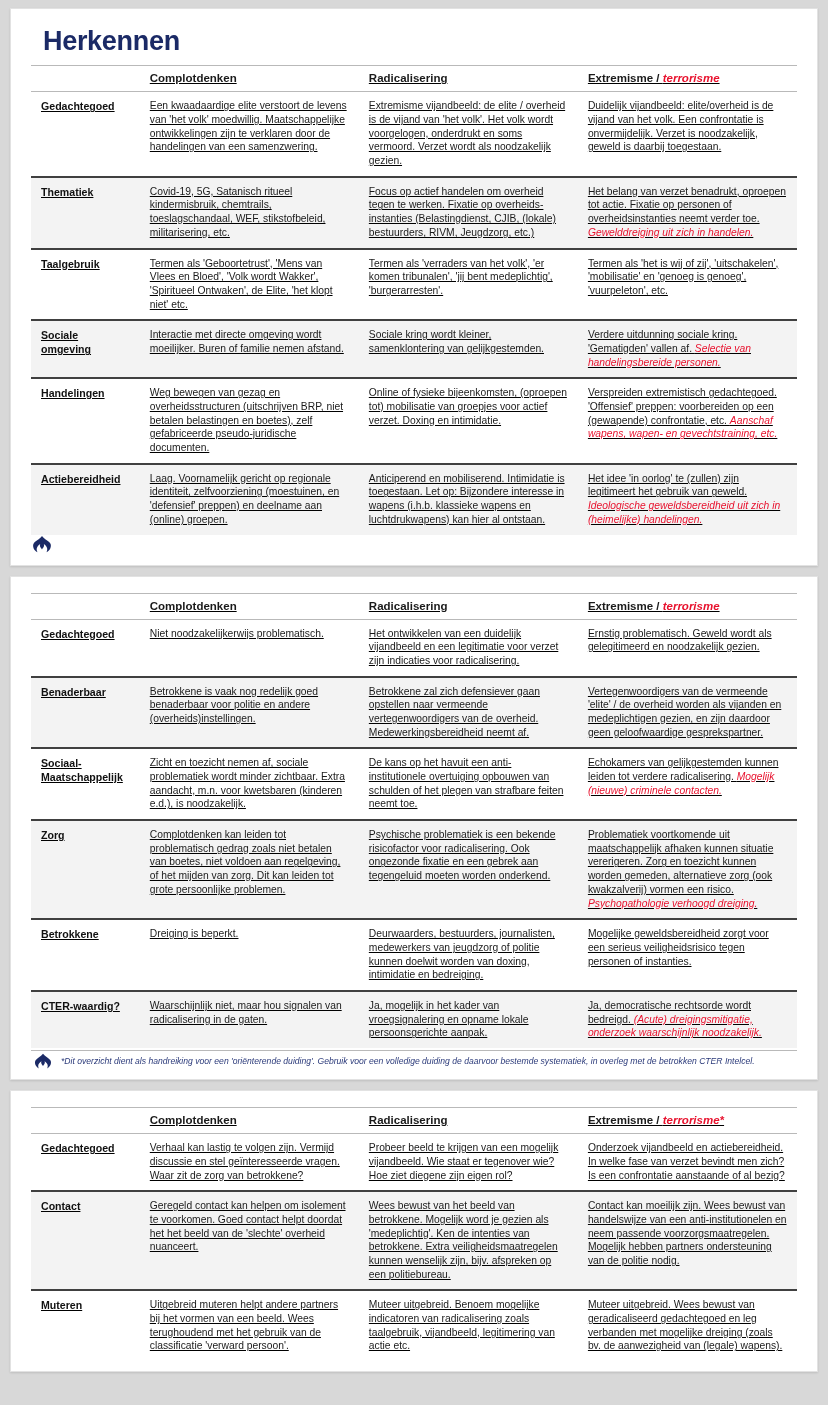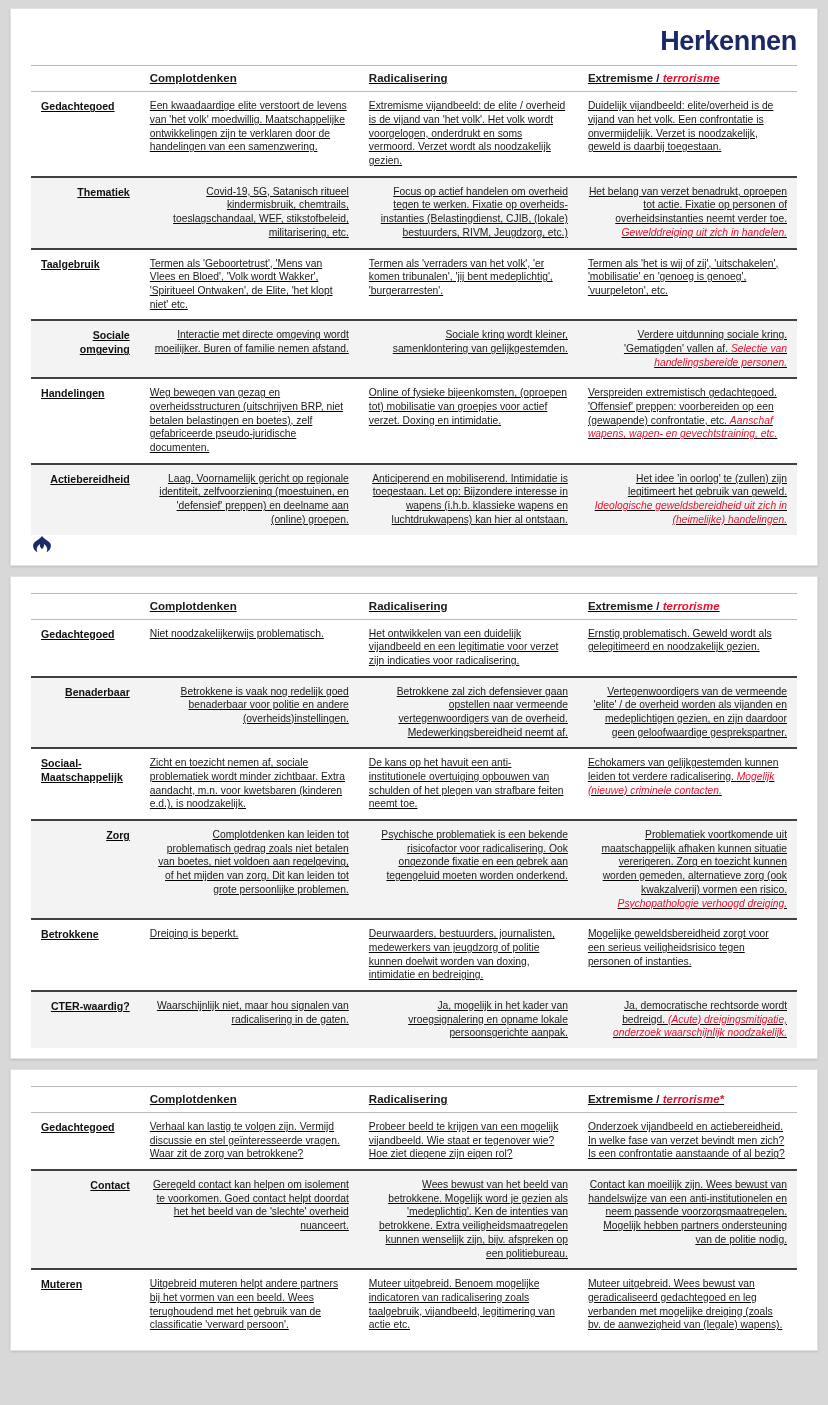"Herkennen" .sect-title { margin: 2px 0 10px 20px -> 2px 0 10px 12px; text-align: right -> none }
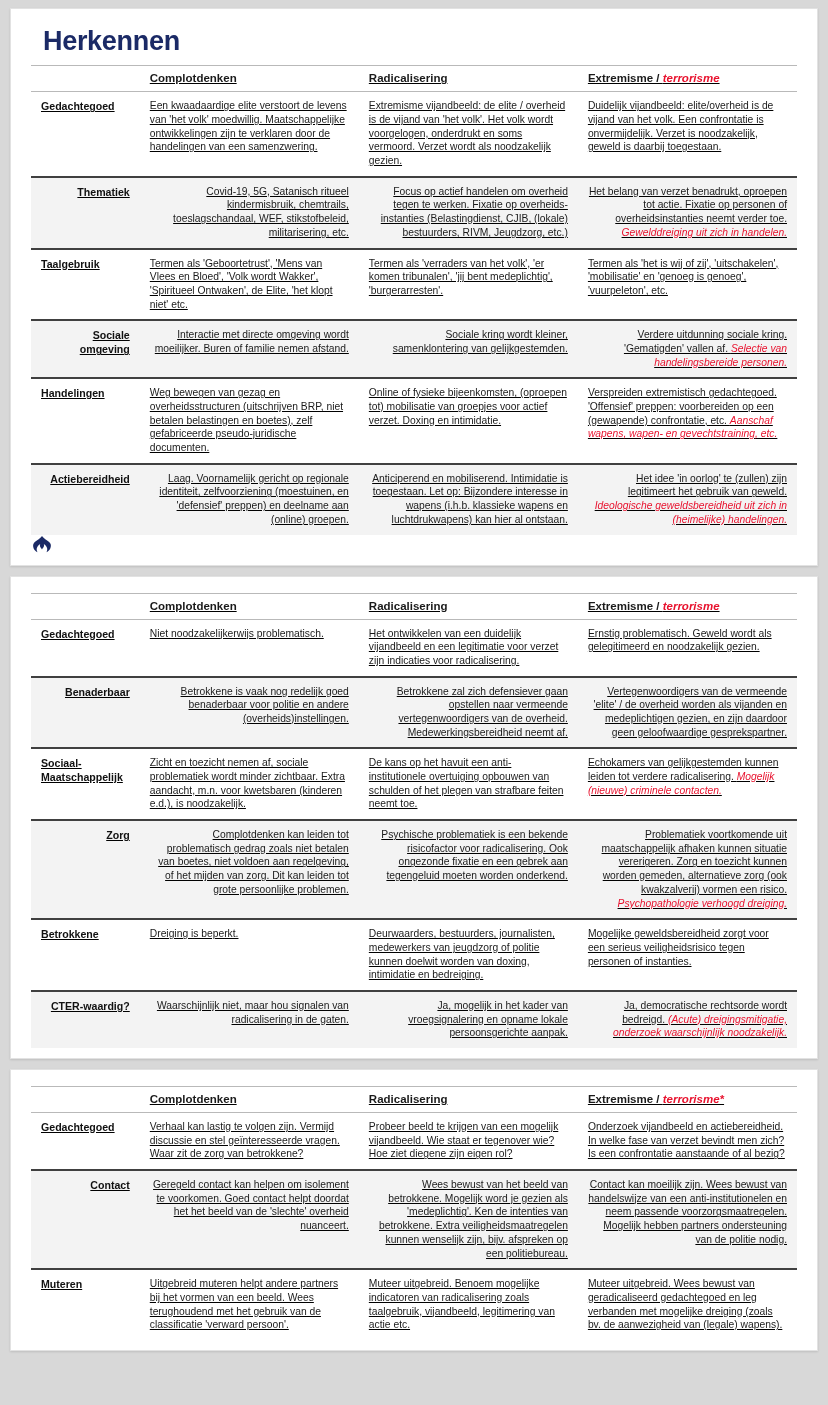"Thematiek" tbody tr.alt td { text-align: right -> none }
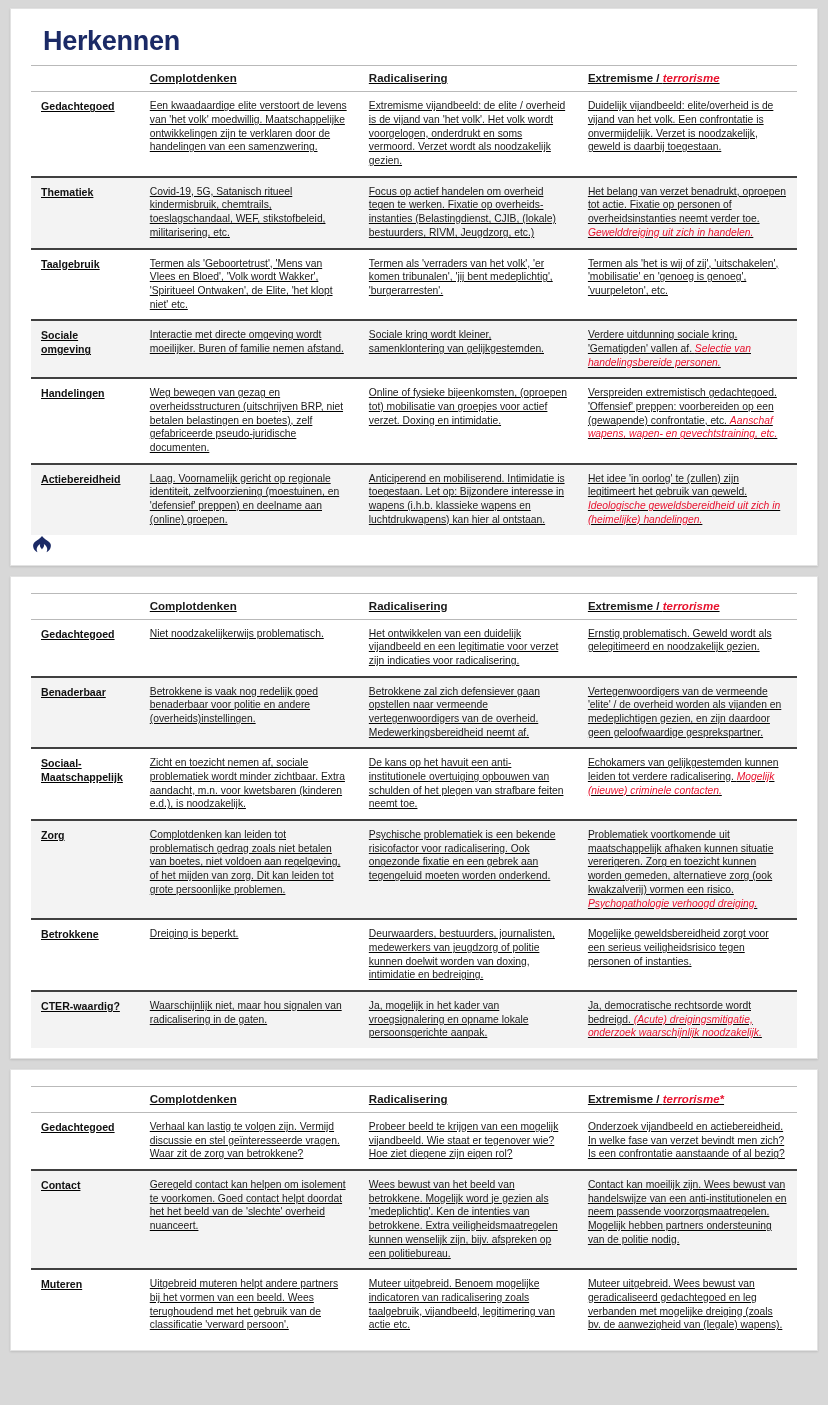"*Dit overzicht dient als handreiking" div.footer-note { html: none -> <div> <svg> <path></path> </svg> <span>*Dit overzicht dient als handreiking voor een 'oriënterende duiding'. Gebruik voor een volledige duiding de daarvoor bestemde systematiek, in overleg met de betrokken CTER Intelcel.</span> </div> }
